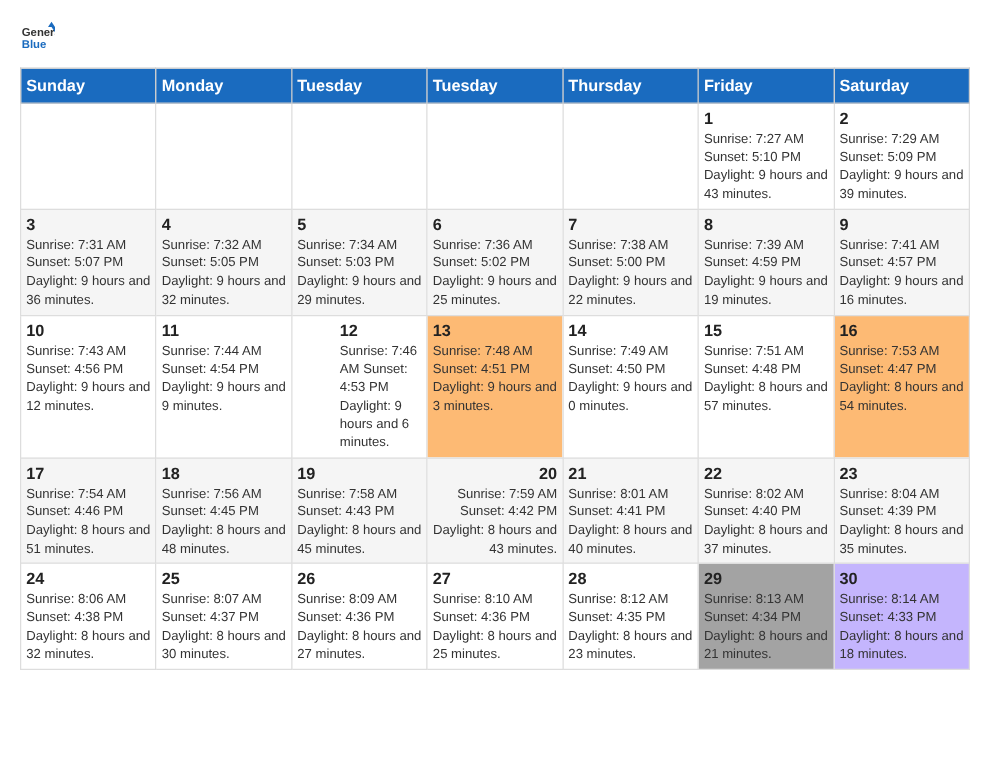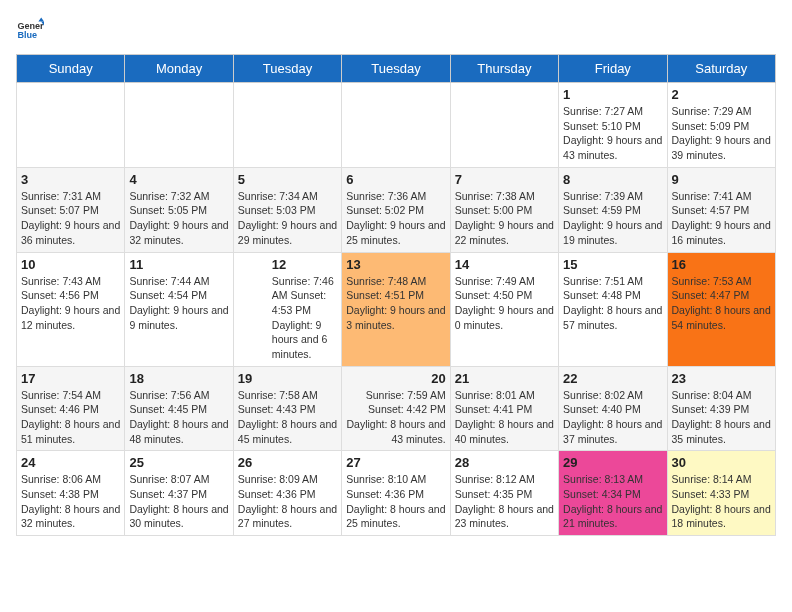"Sunday" .calendar-table th { font-weight: normal -> bold; text-align: center -> left }
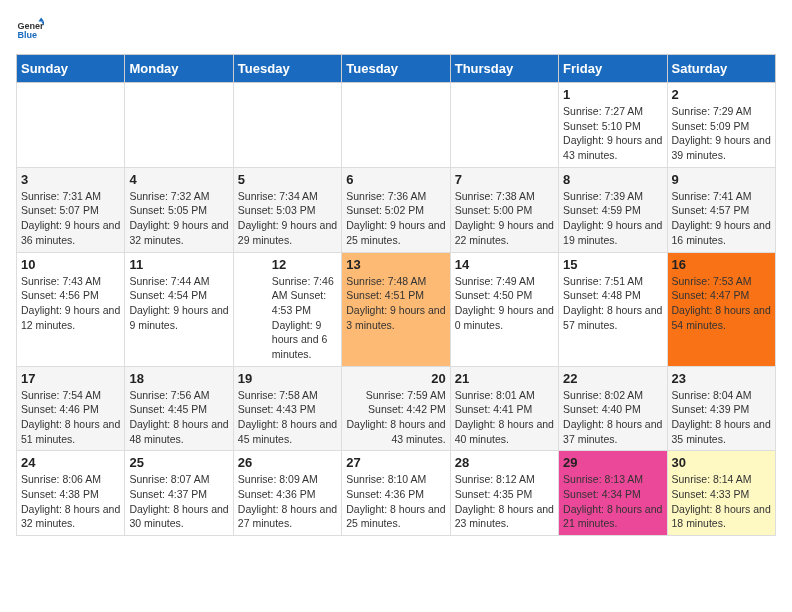"16" td { background-color: #f97316 -> #fdba74 }
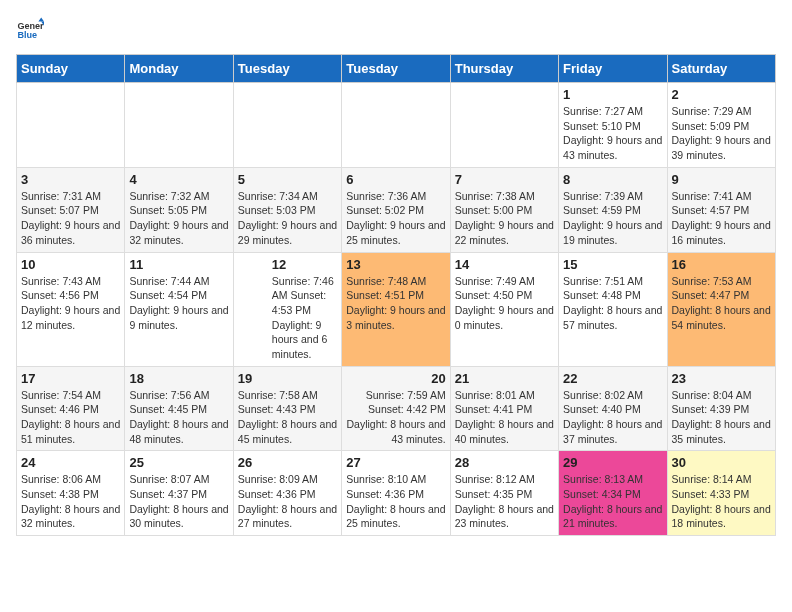"29" td { background-color: #ec4899 -> #a3a3a3 }
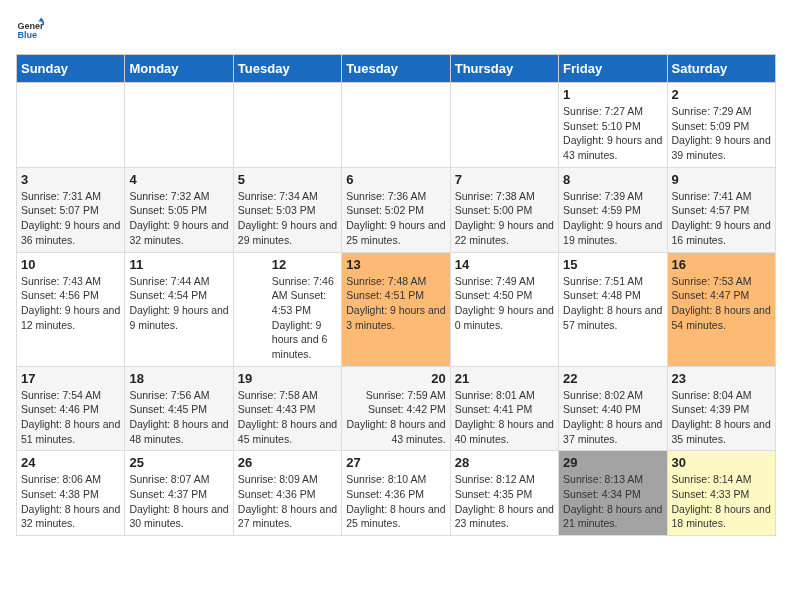"30" td { background-color: #fef9c3 -> #c4b5fd }
